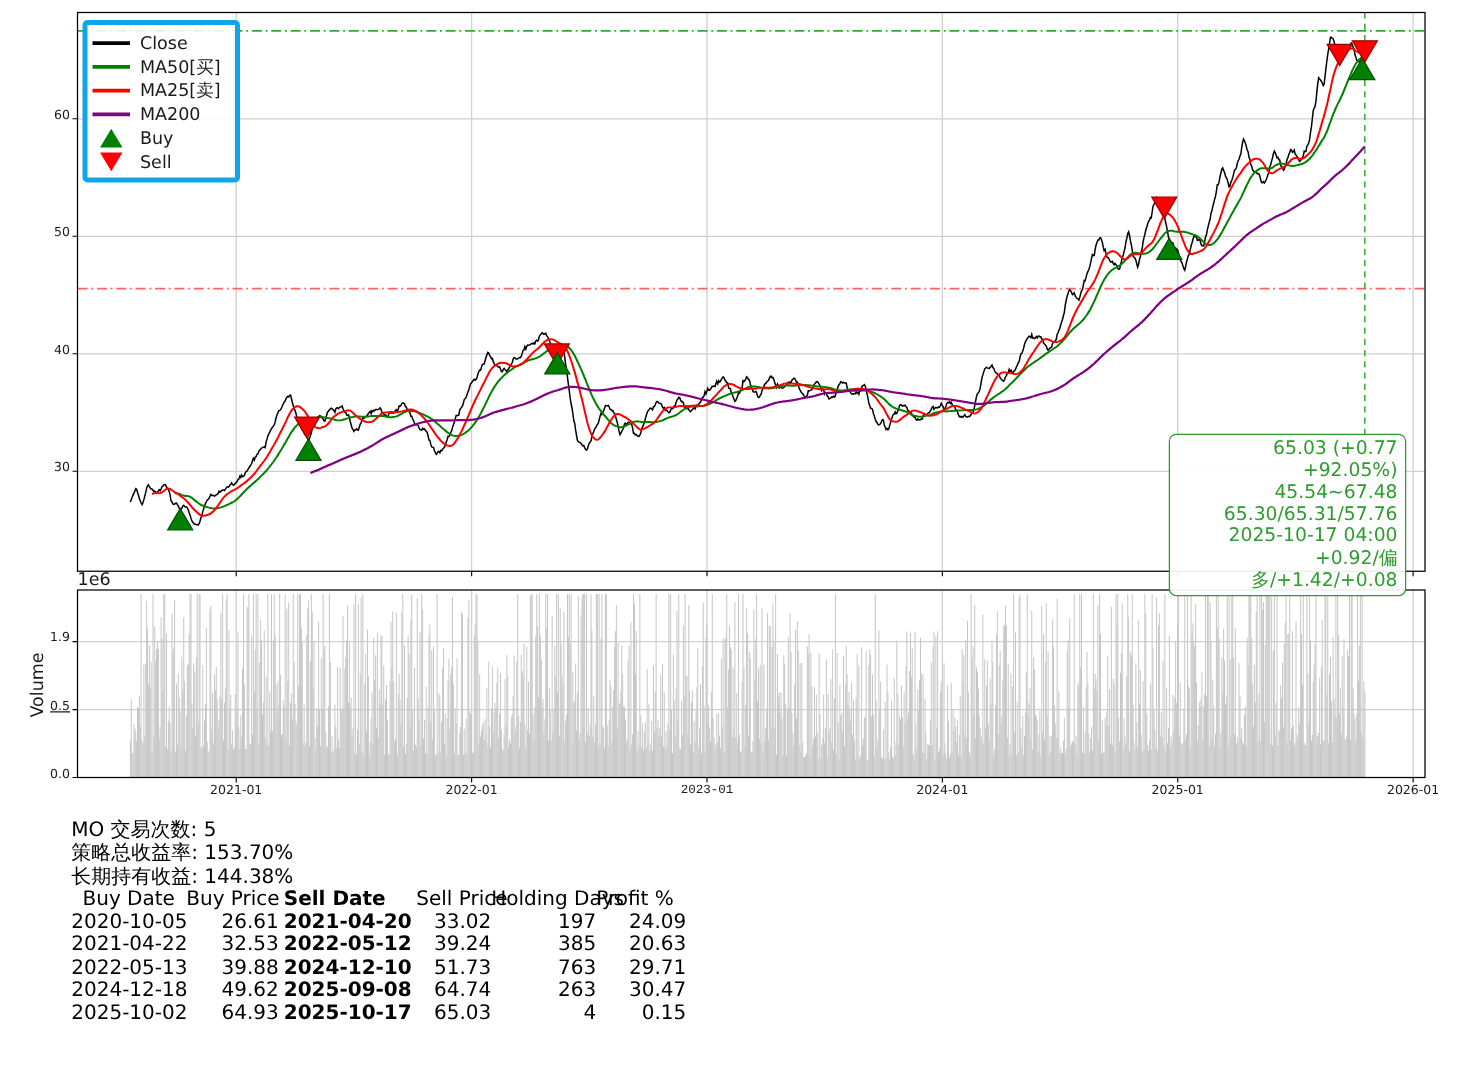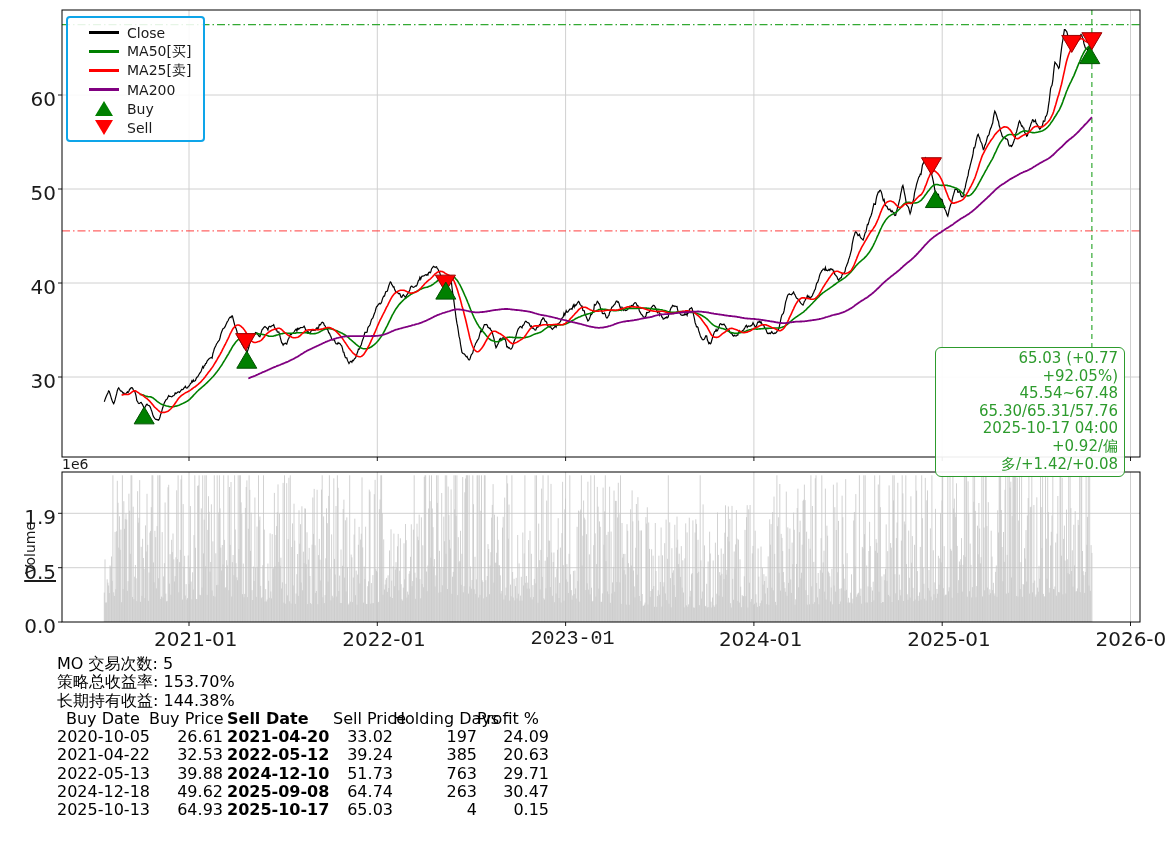"Close" #legend { border: 2px solid #0ea5e9 -> 4px solid #0ea5e9; padding: 5px 6px 3px 21px -> 5px 6px 3px 4px }
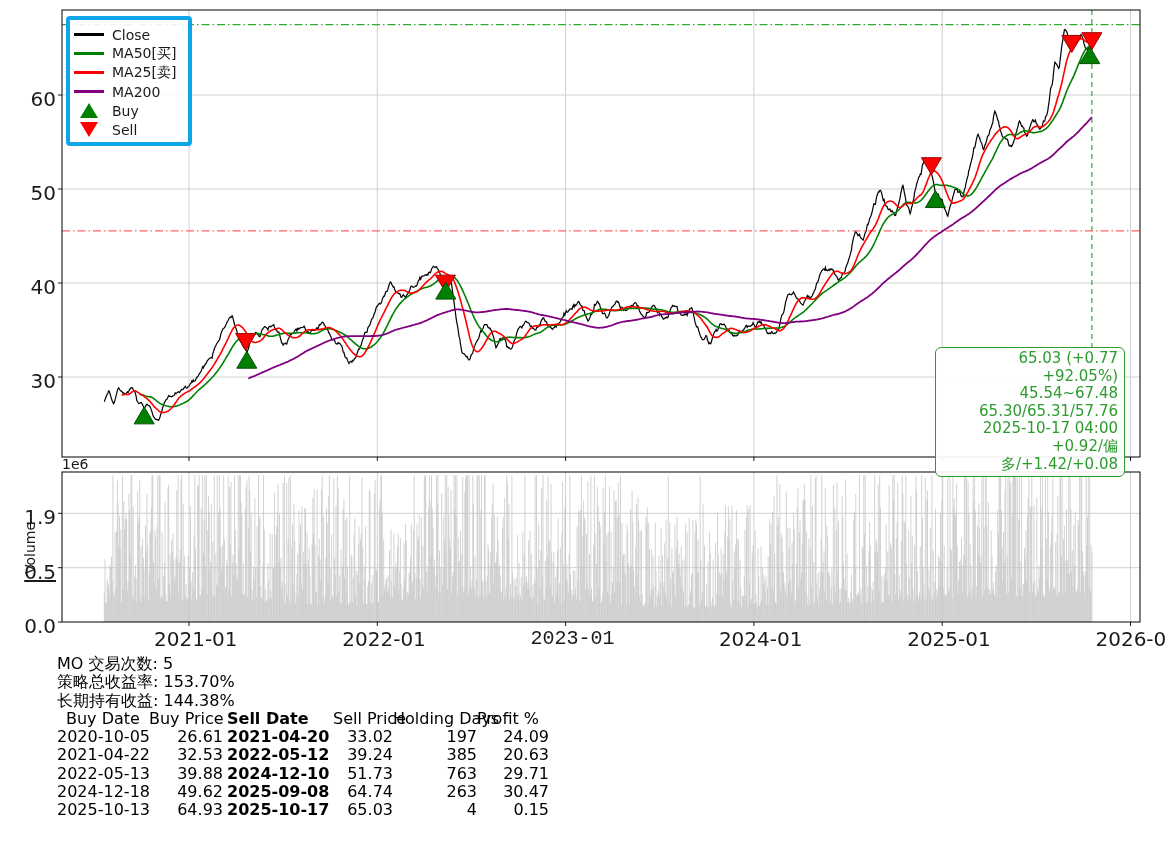"60" .ticklabel { font-size: 20px -> 10px }
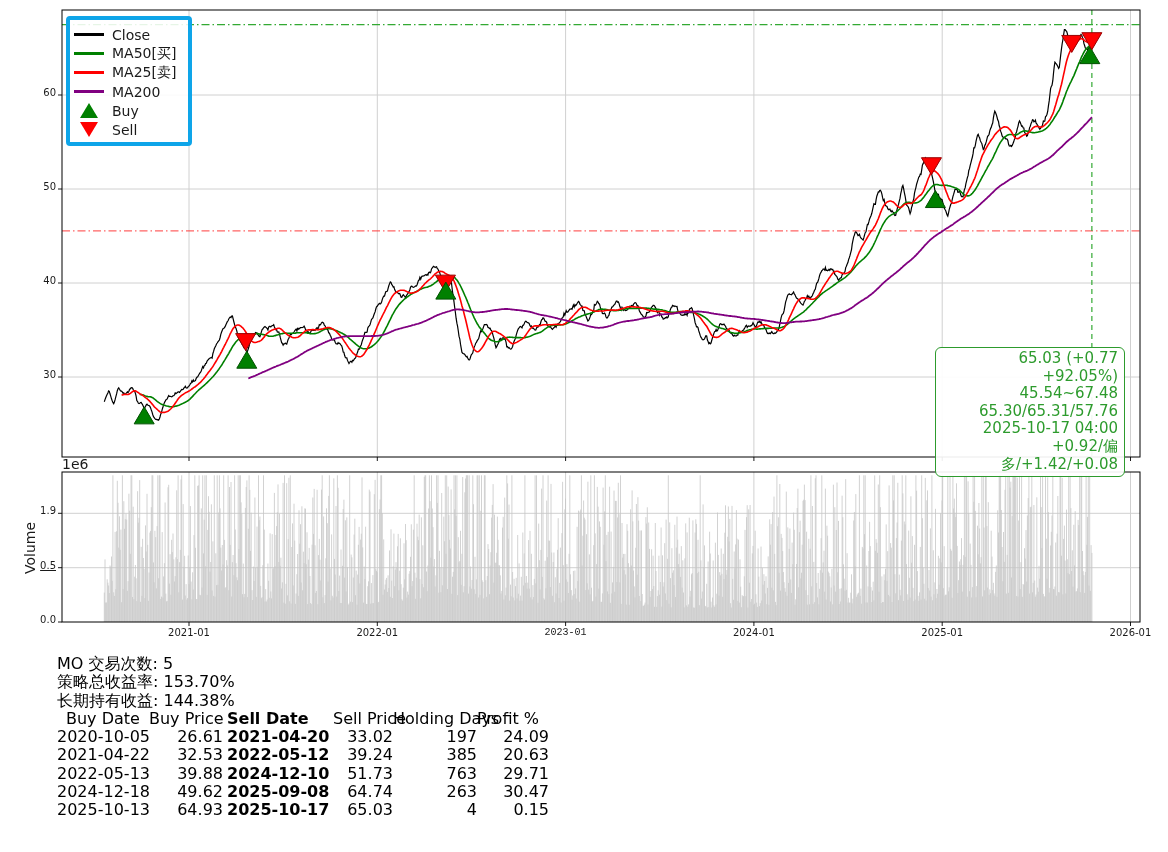"2025-10-13" span.c1 { text: 2025-10-13 -> 2025-10-02 }
